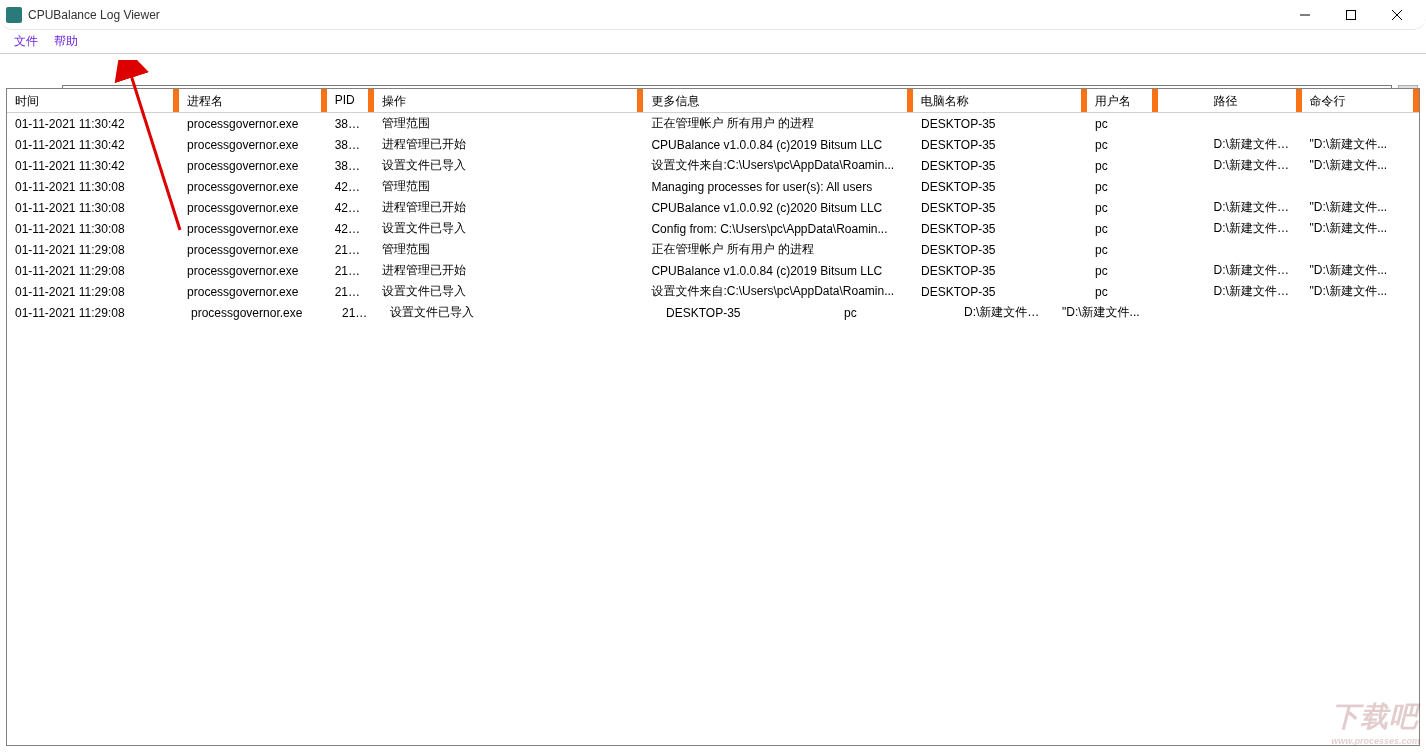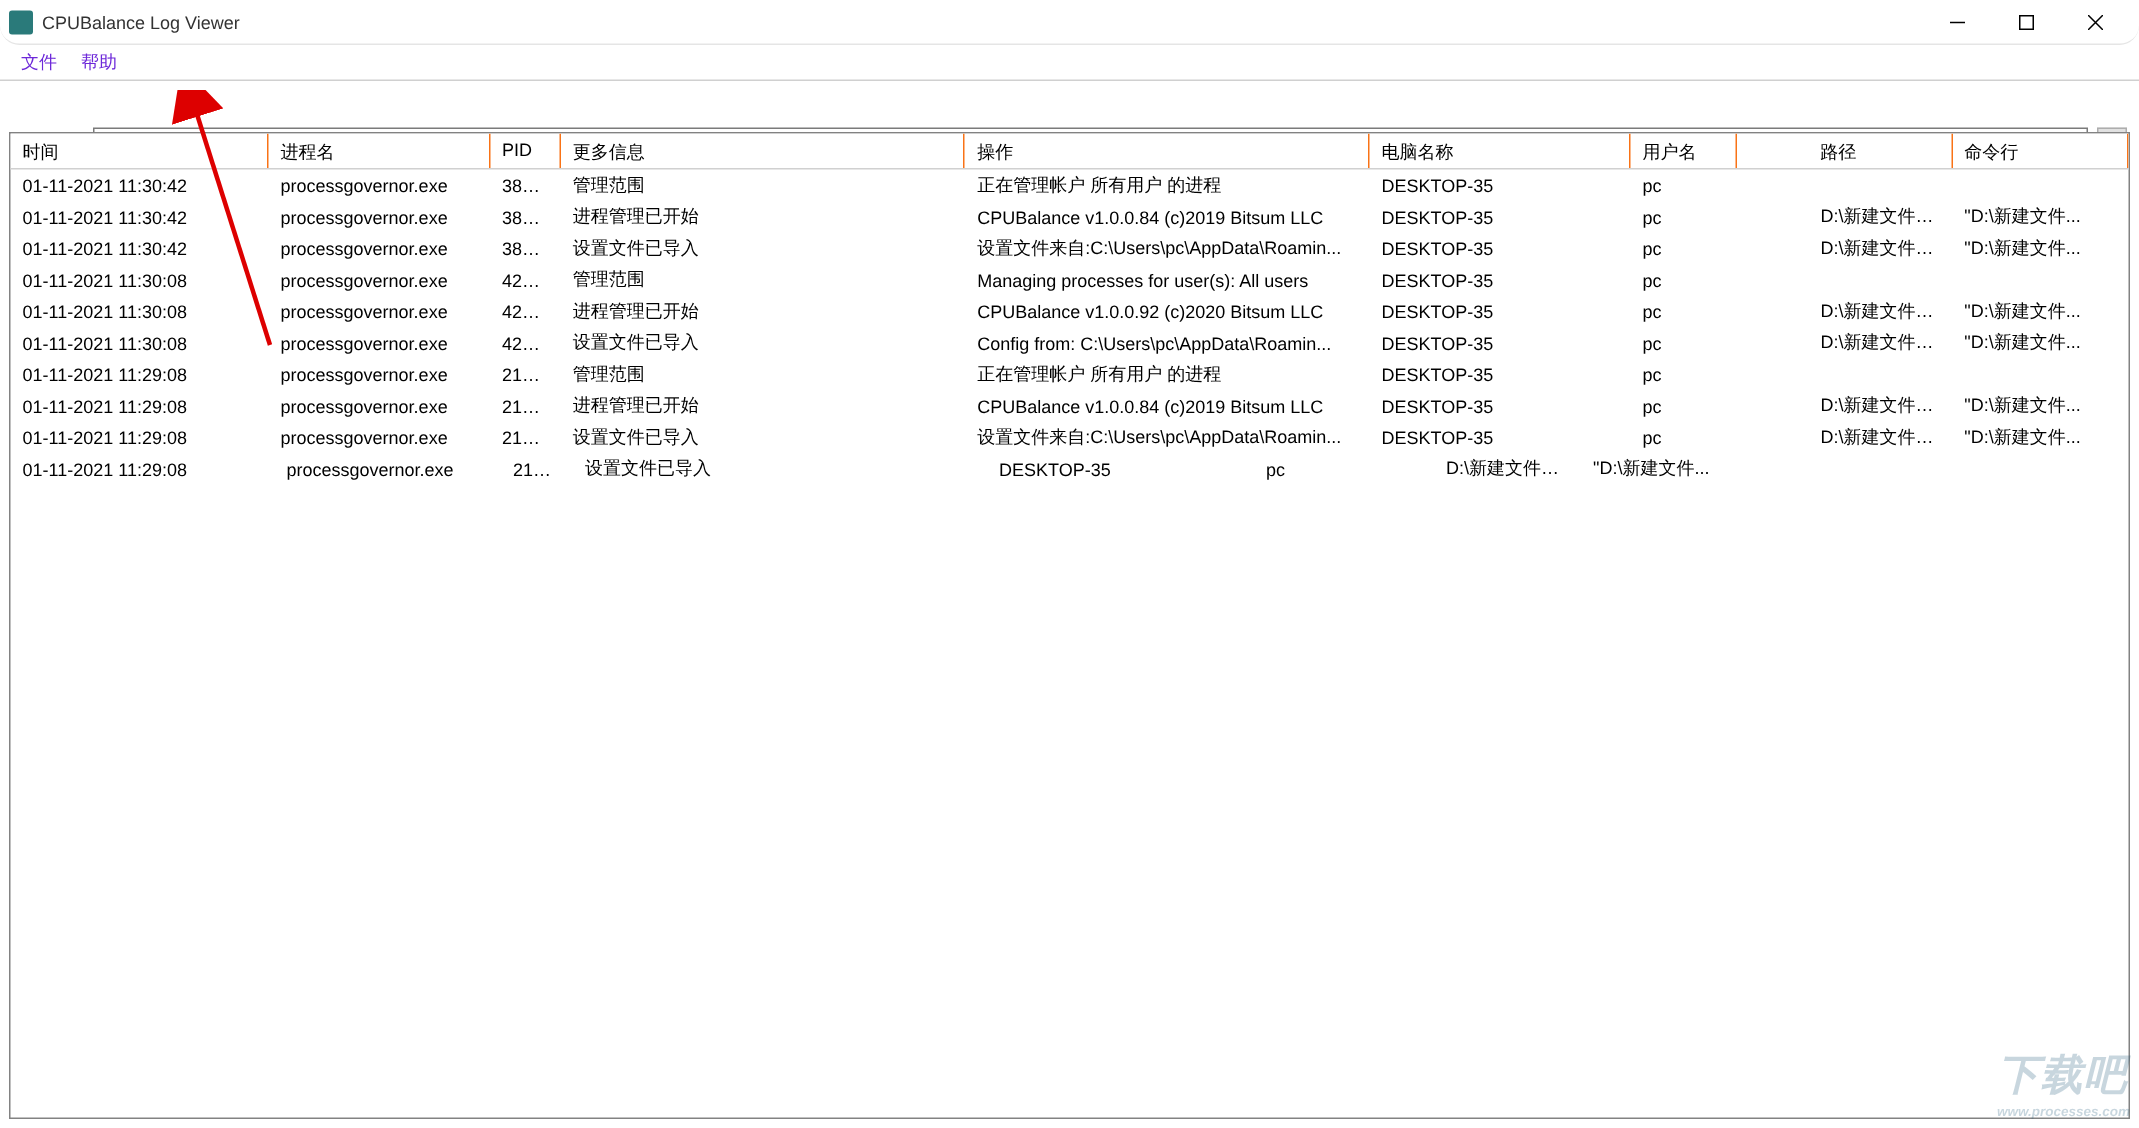"时间" .grid-header .col { border-right: 1px solid #f97316 -> 6px solid #f97316 }
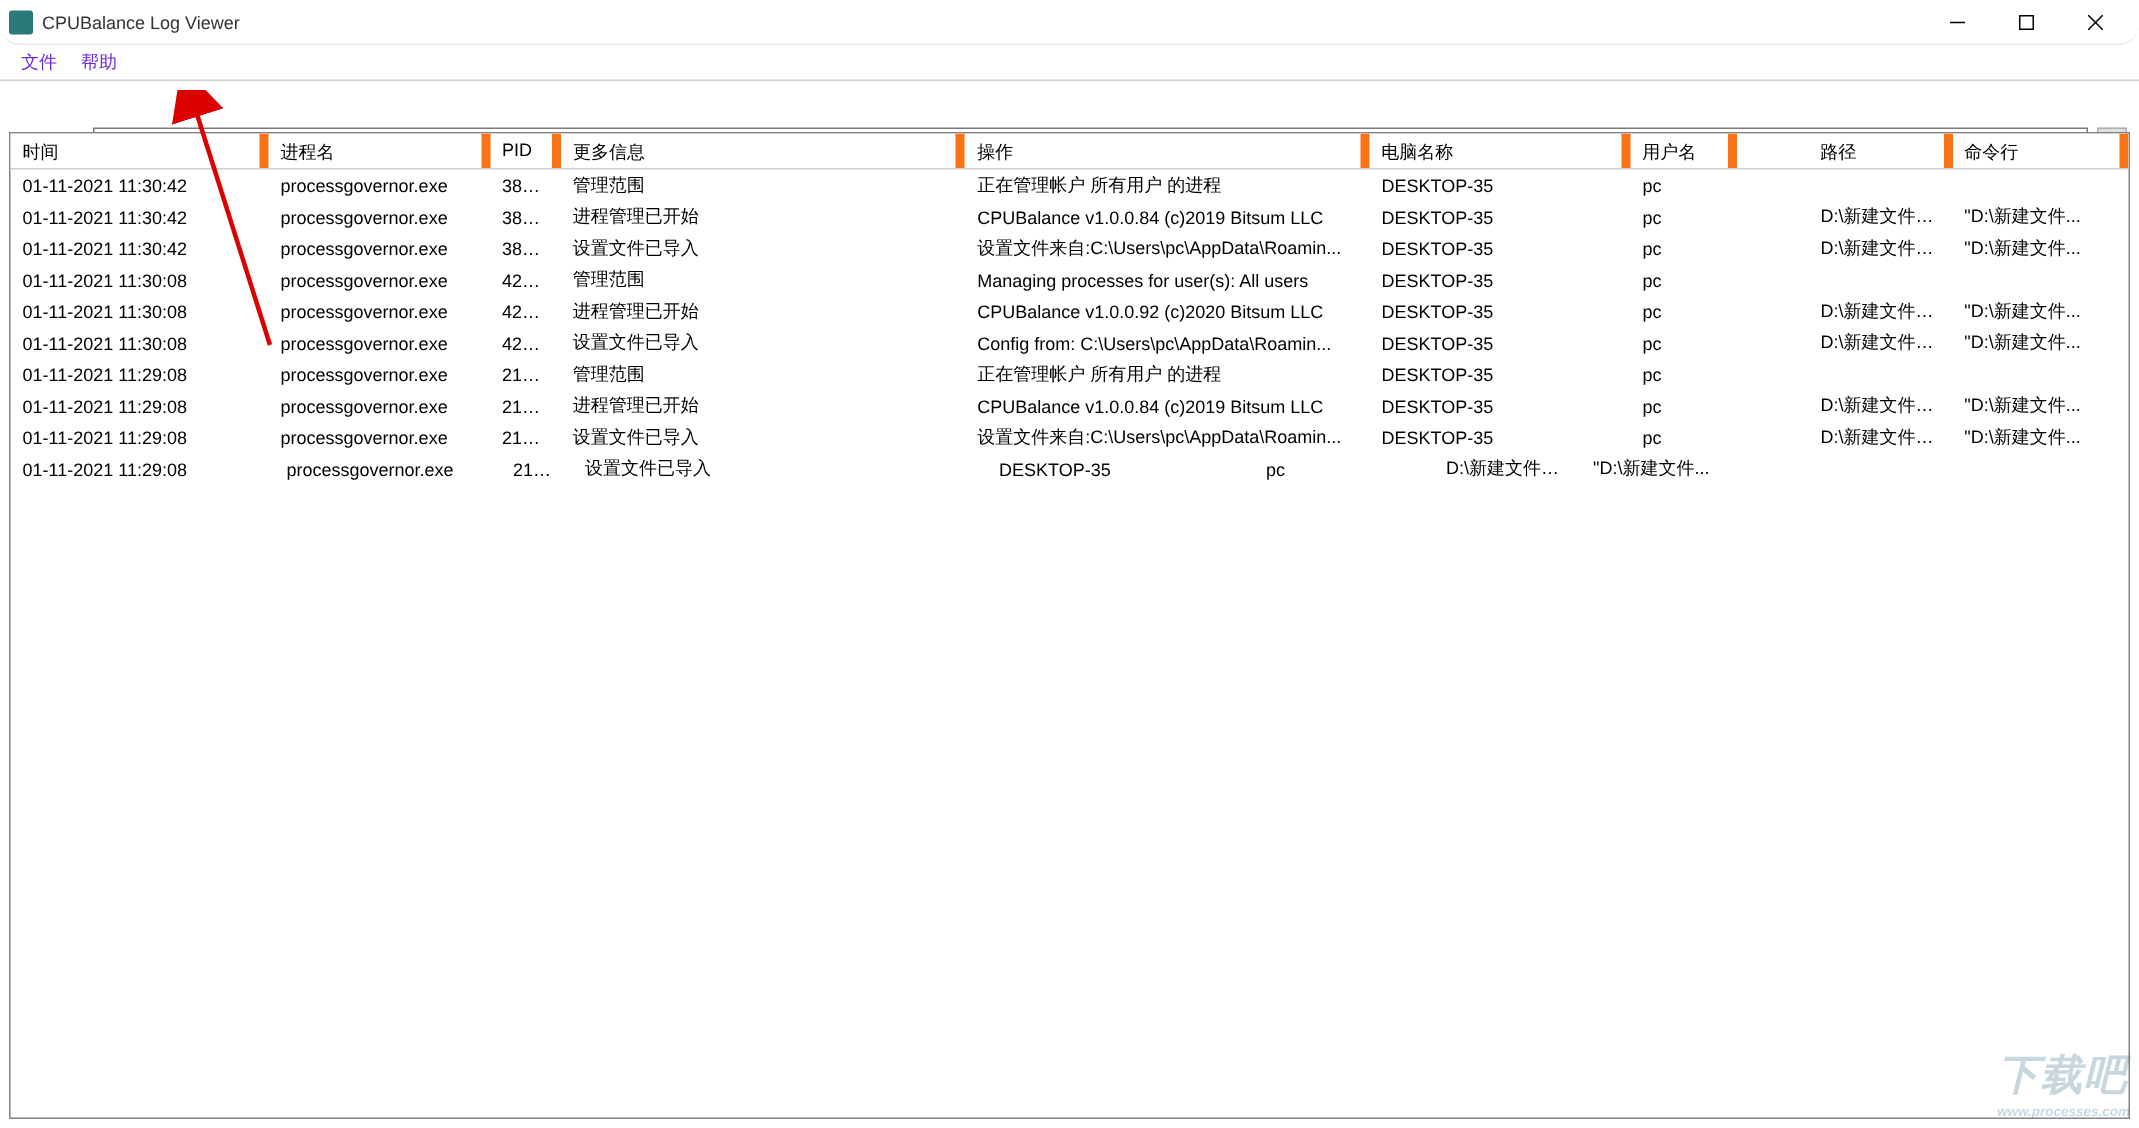"更多信息" div.col { order: before "操作" -> after "操作" }
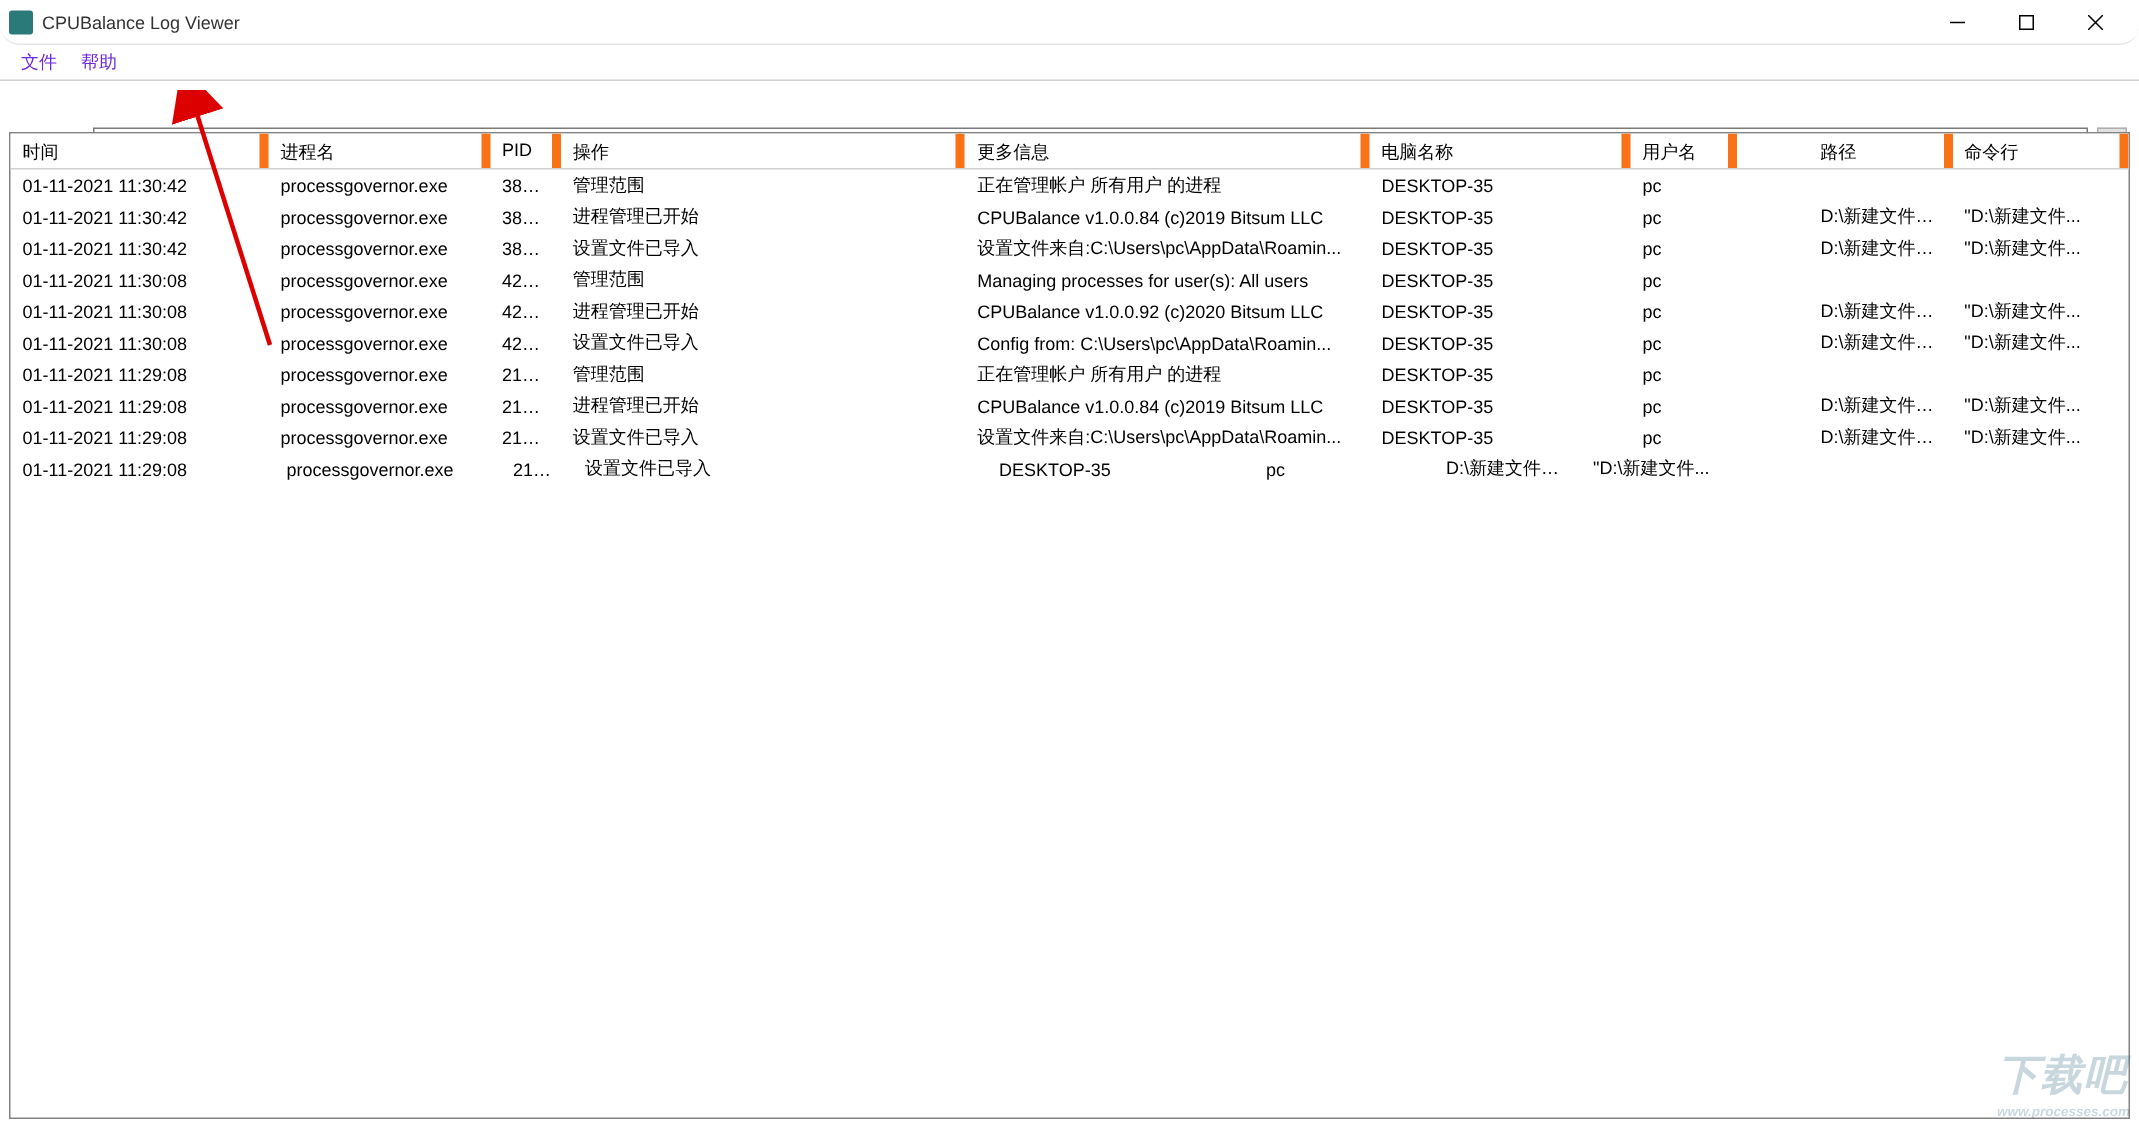"下载吧" .watermark { color: #0c4a6e -> #7f1d1d }
